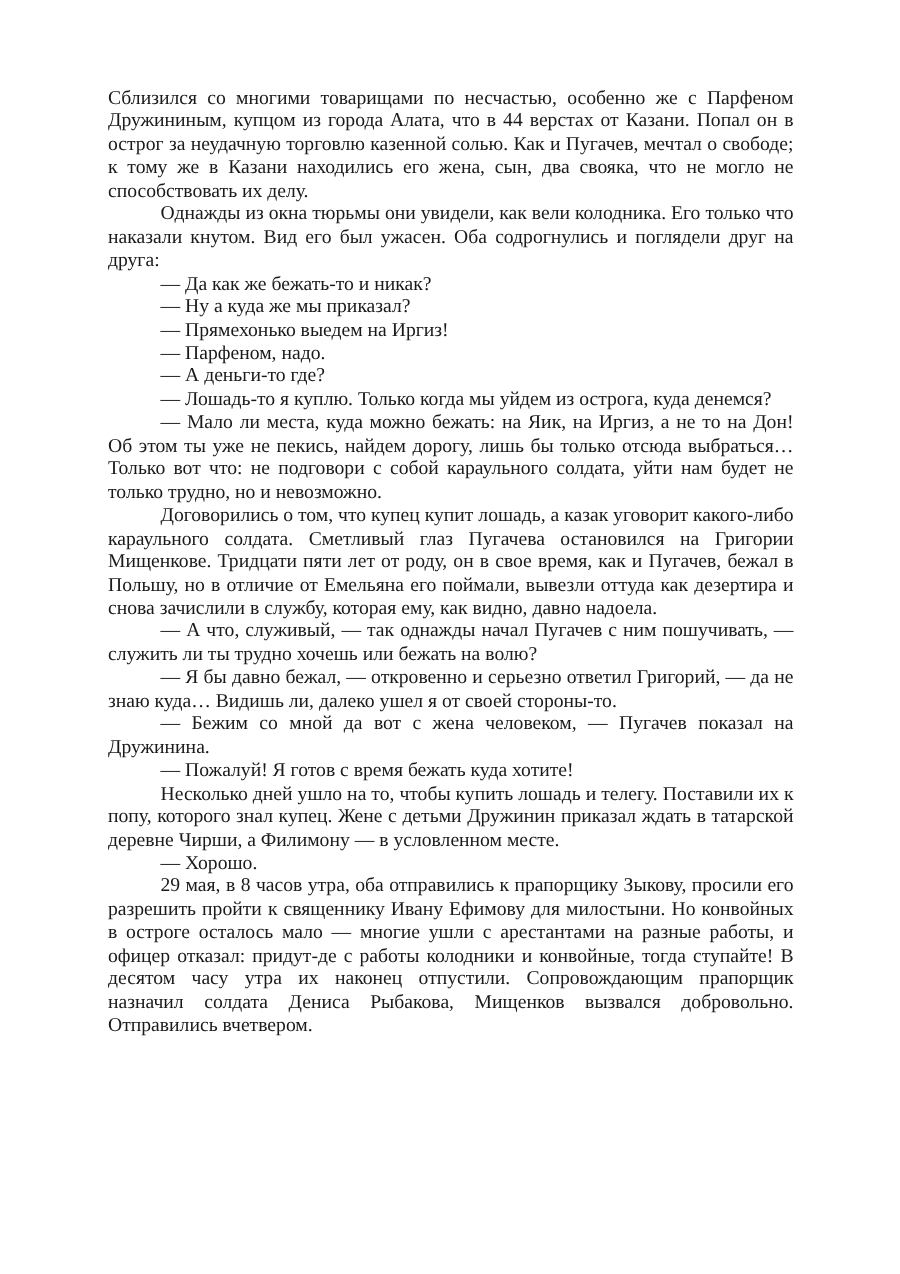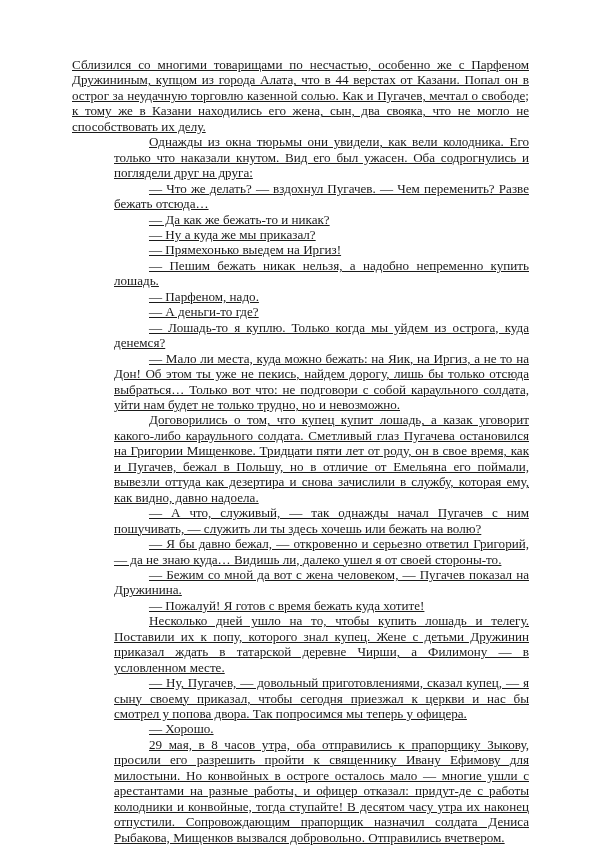"Сблизился со многими товарищами по" .page p { text-decoration: underline -> none }
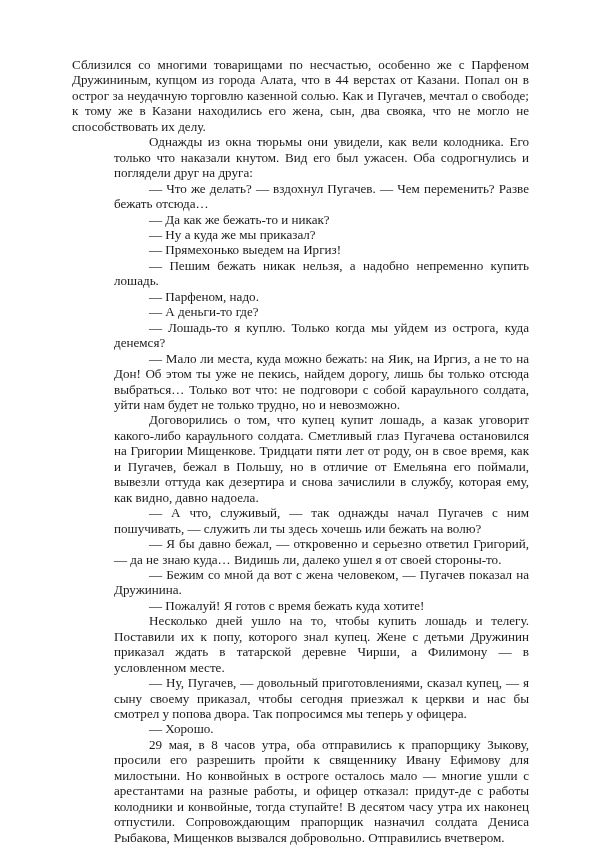"Однажды из окна тюрьмы они" .page p.indent { margin-left: 42px -> none }
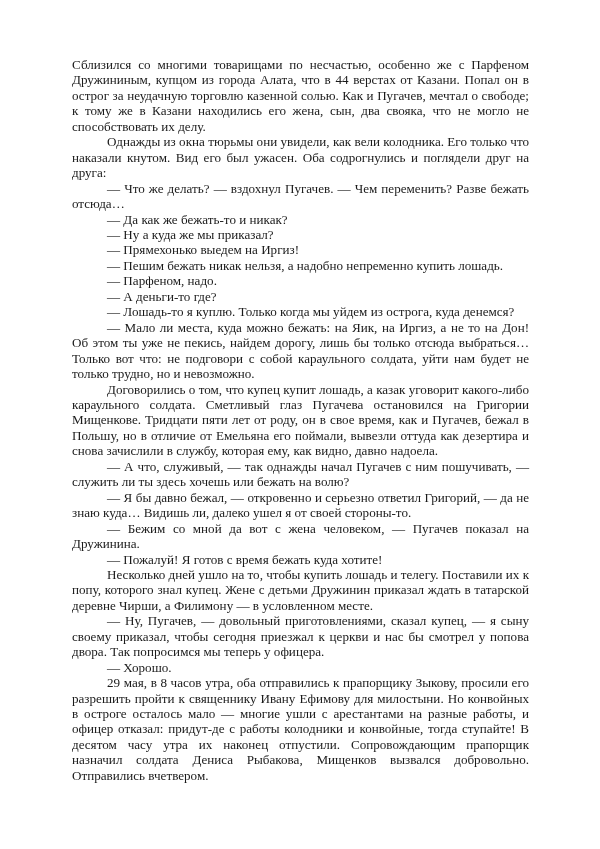"— Что же делать? —" p.indent { html: <p>— Что же делать? — вздохнул Пугачев. — Чем переменить? Разве бежать отсюда…</p> -> none }
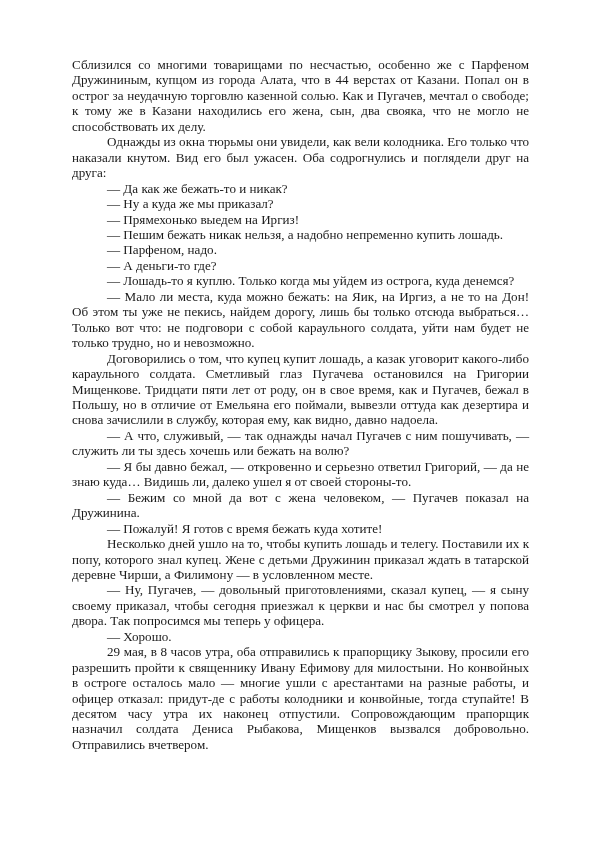"— Пешим бежать никак нельзя," p.indent { html: <p>— Пешим бежать никак нельзя, а надобно непременно купить лошадь.</p> -> none }
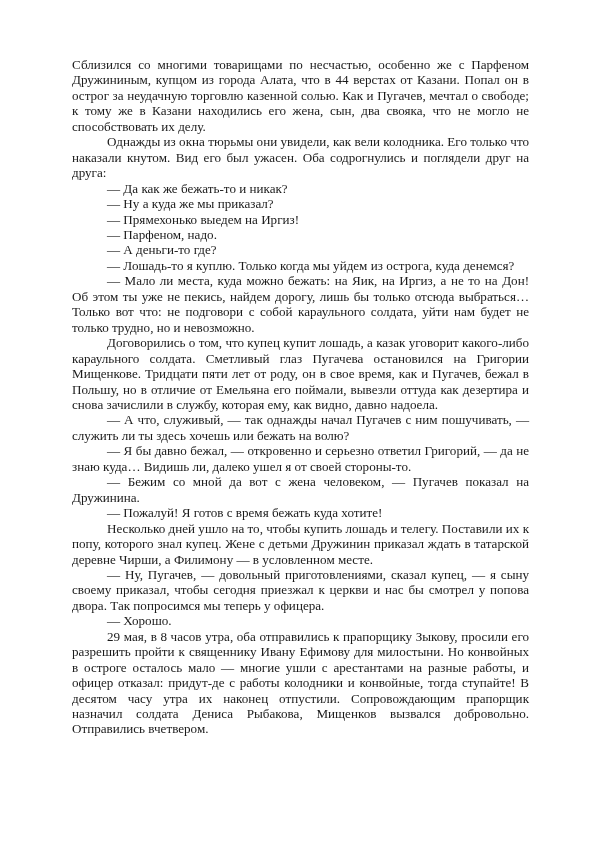"— А что, служивый, —" p.indent { text: здесь -> трудно }
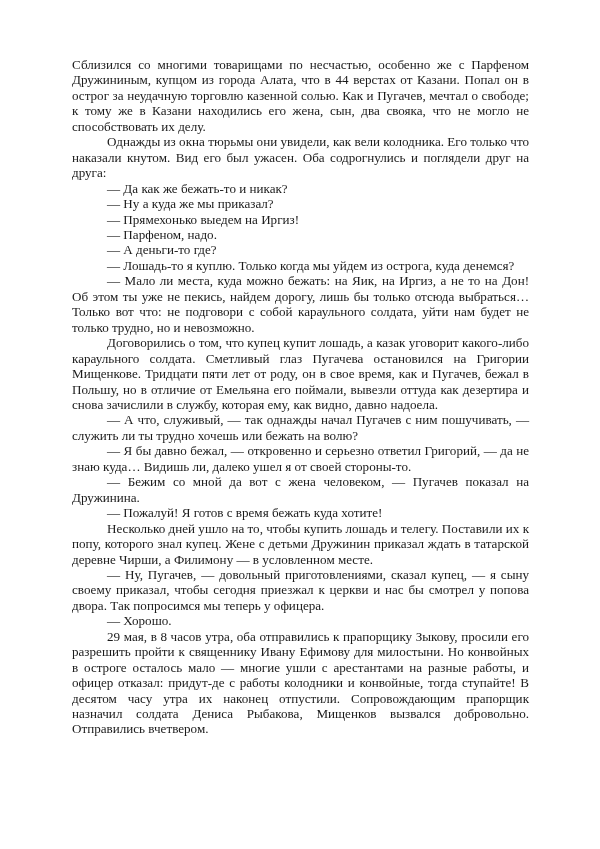"— Ну, Пугачев, — довольный" p.indent { html: <p>— Ну, Пугачев, — довольный приготовлениями, сказал купец, — я сыну своему приказал, чтобы сегодня приезжал к церкви и нас бы смотрел у попова двора. Так попросимся мы теперь у офицера.</p> -> none }
